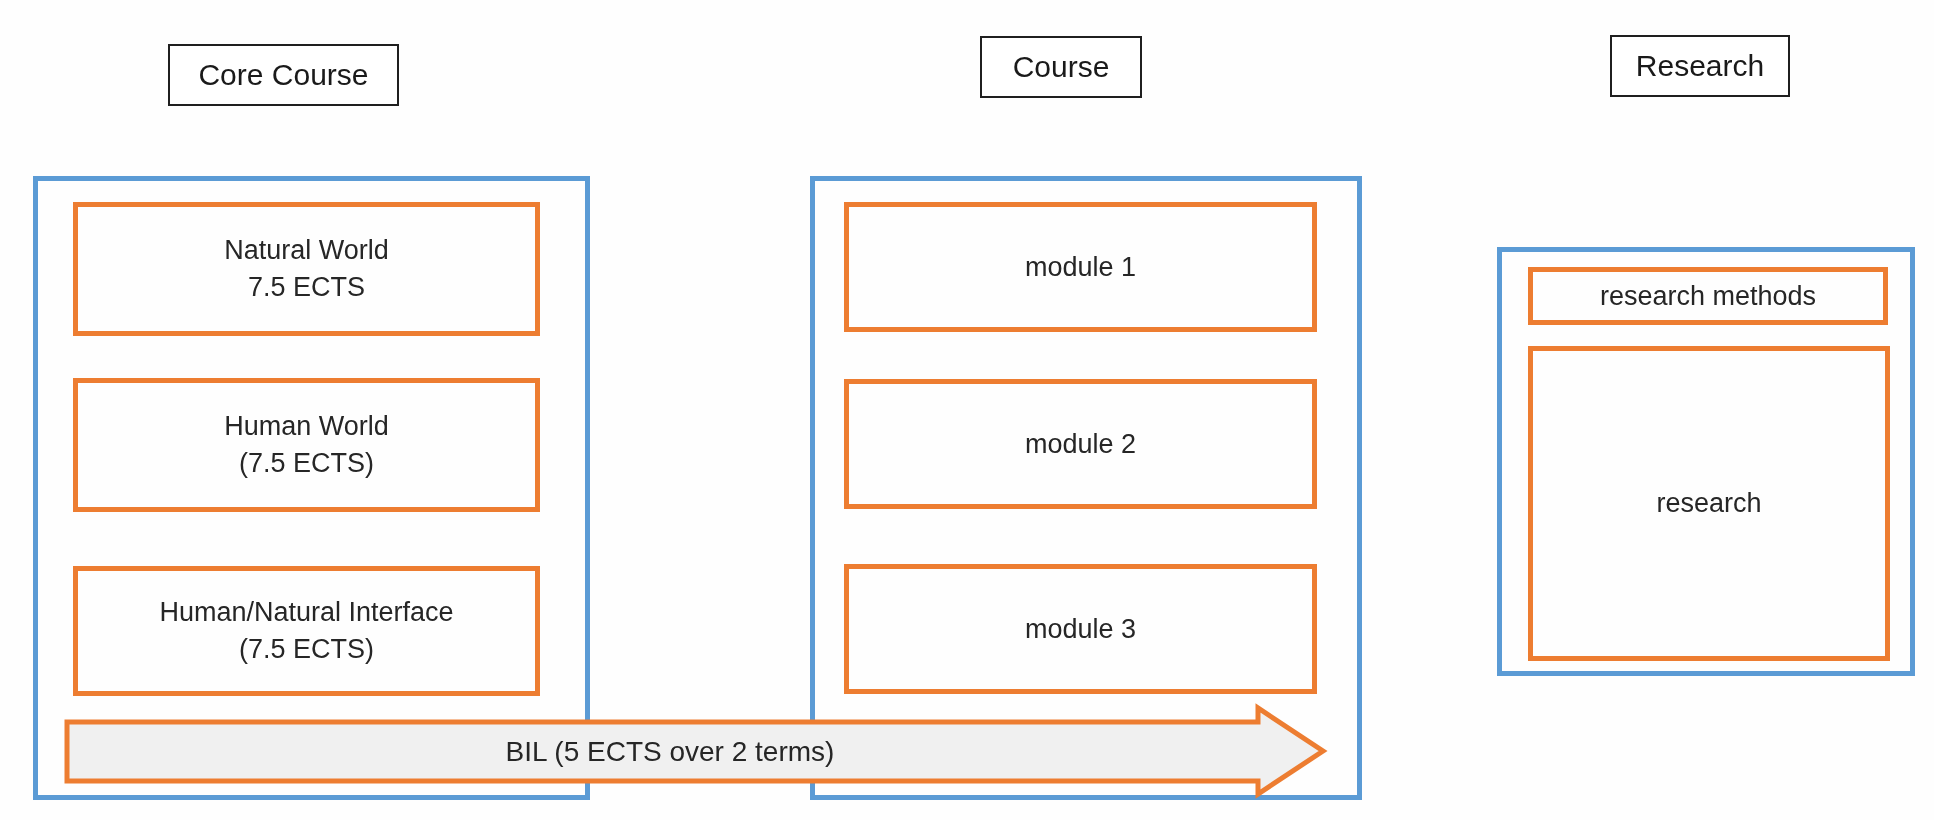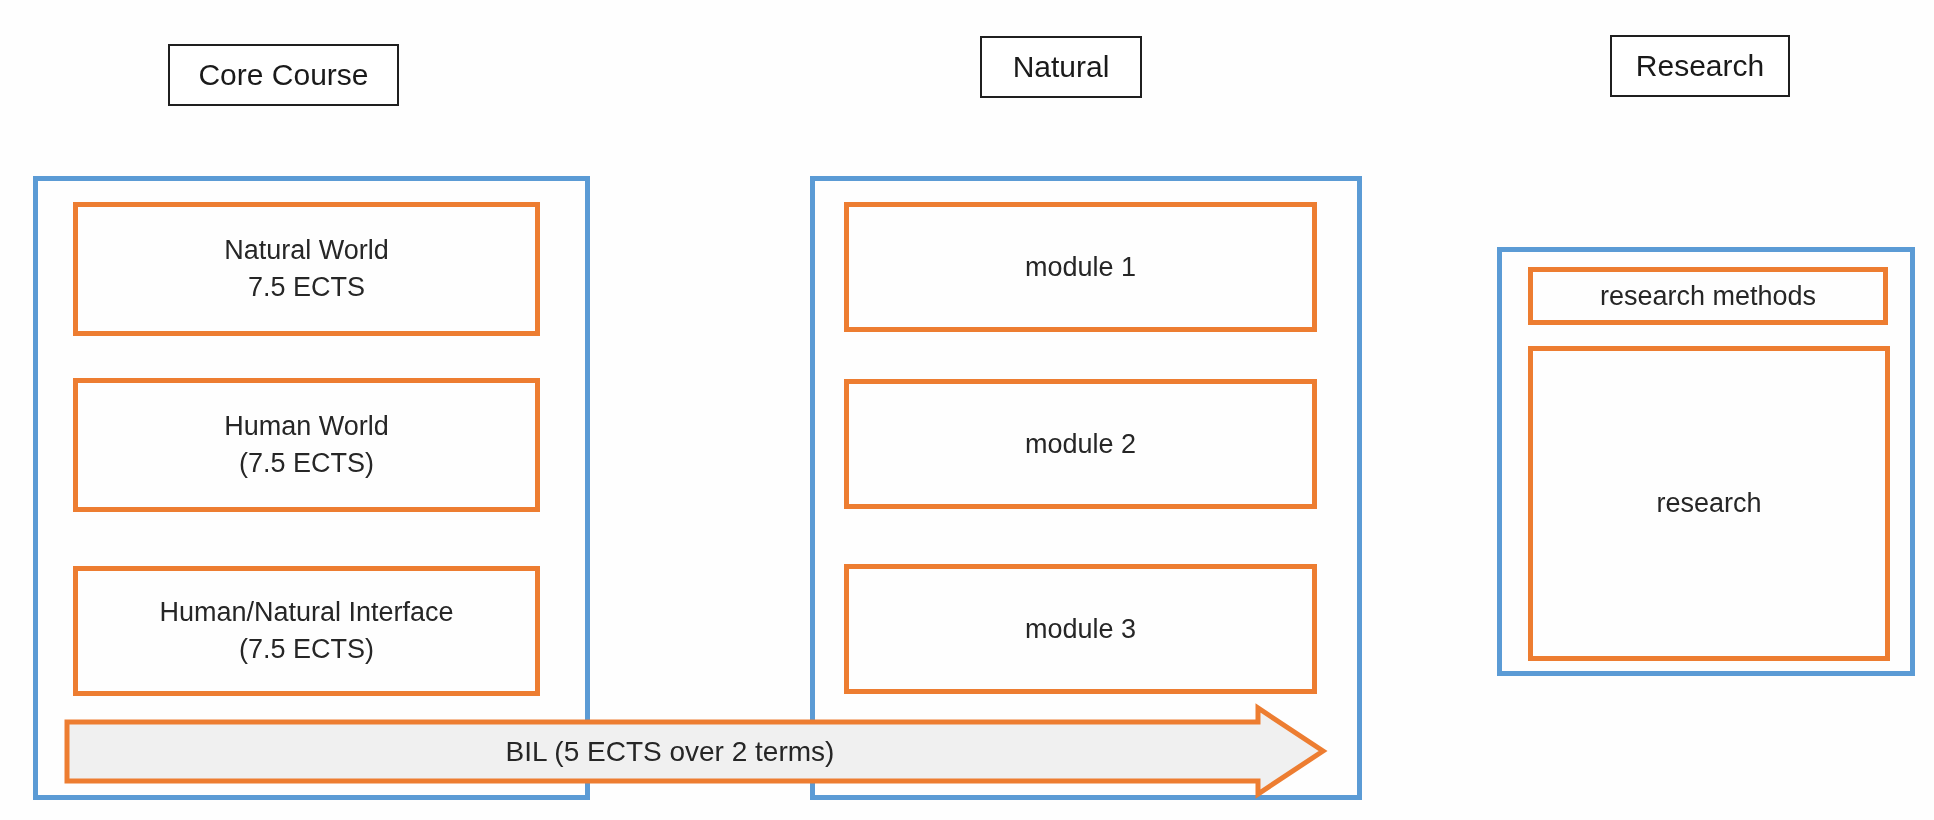"Natural" span { text: Natural -> Course }
